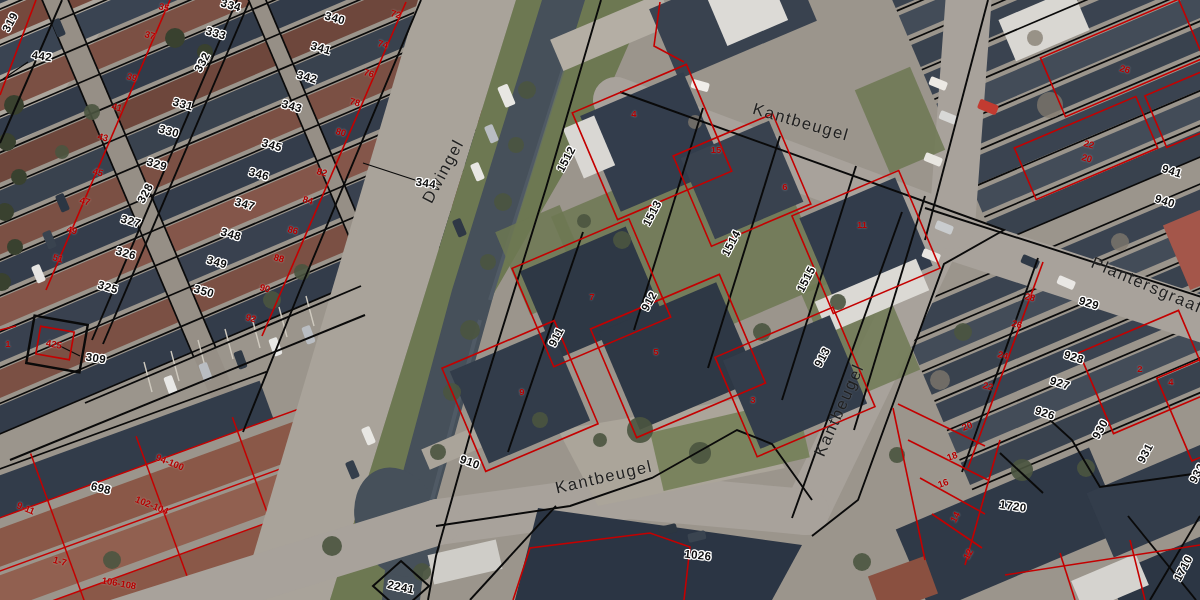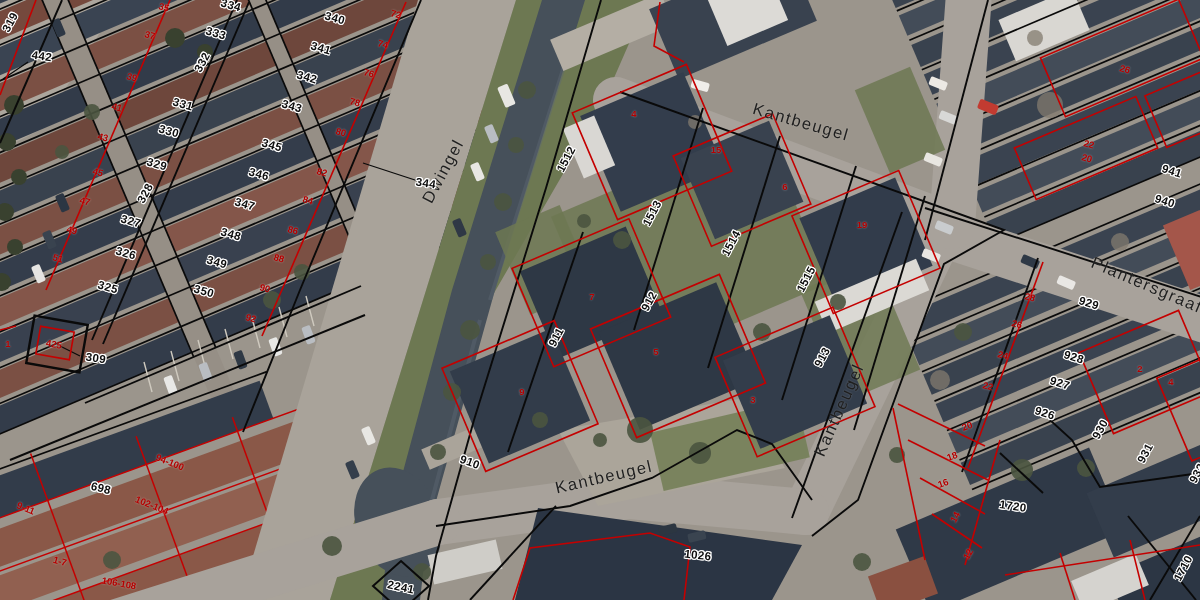"19" span.house-number { text: 19 -> 11 }
